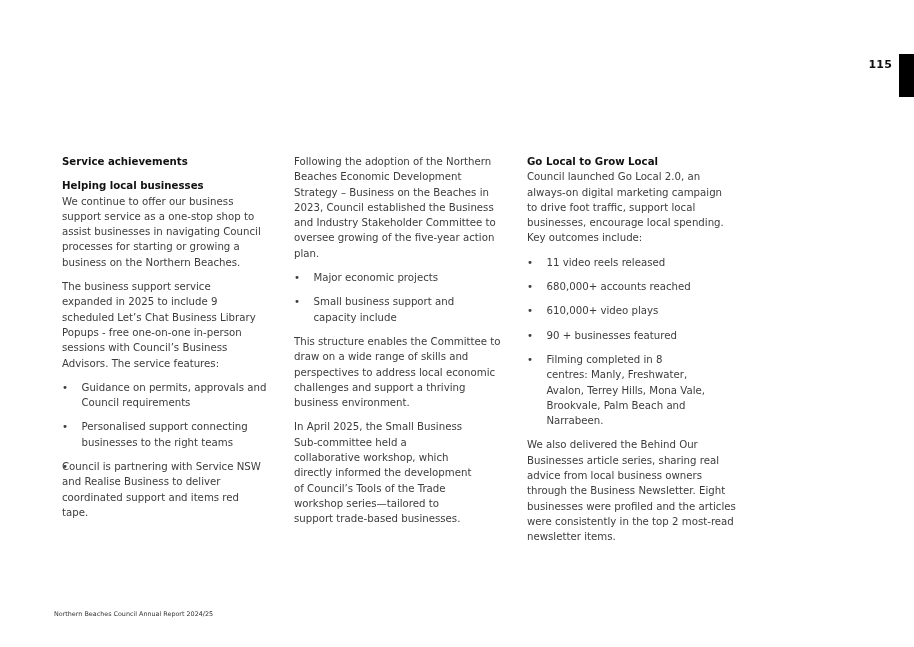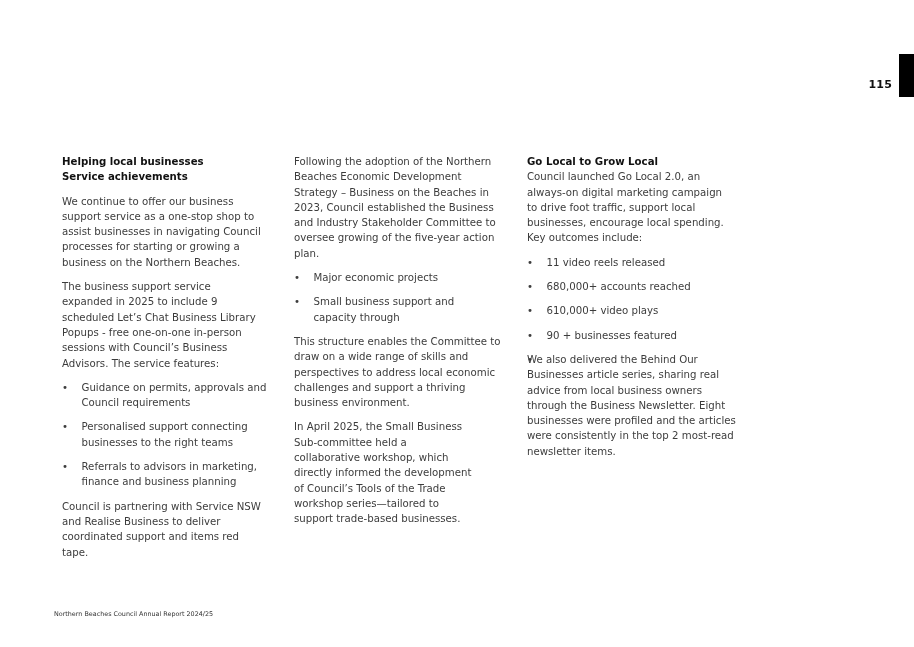"115" .page-number { margin-top: 20px -> none }
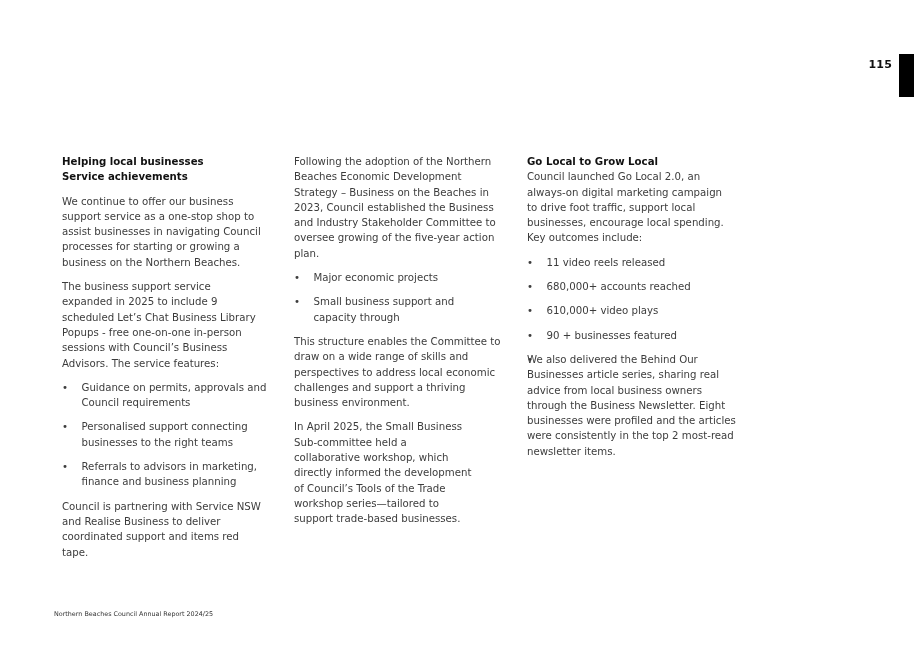"Helping local businesses" p.h { order: before "Service achievements" -> after "Service achievements" }
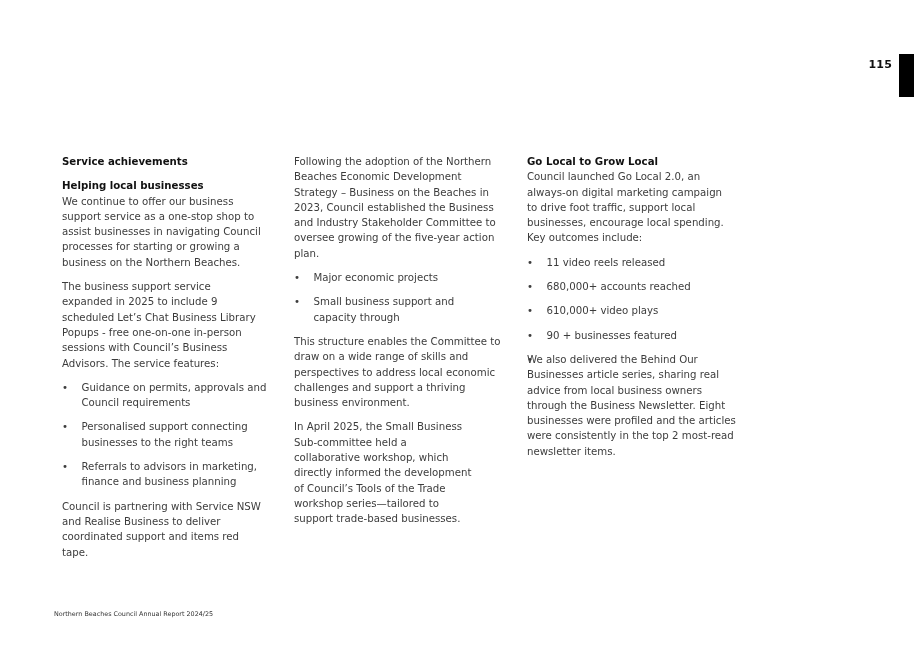"Small business support and capacity" span { text: through -> include }
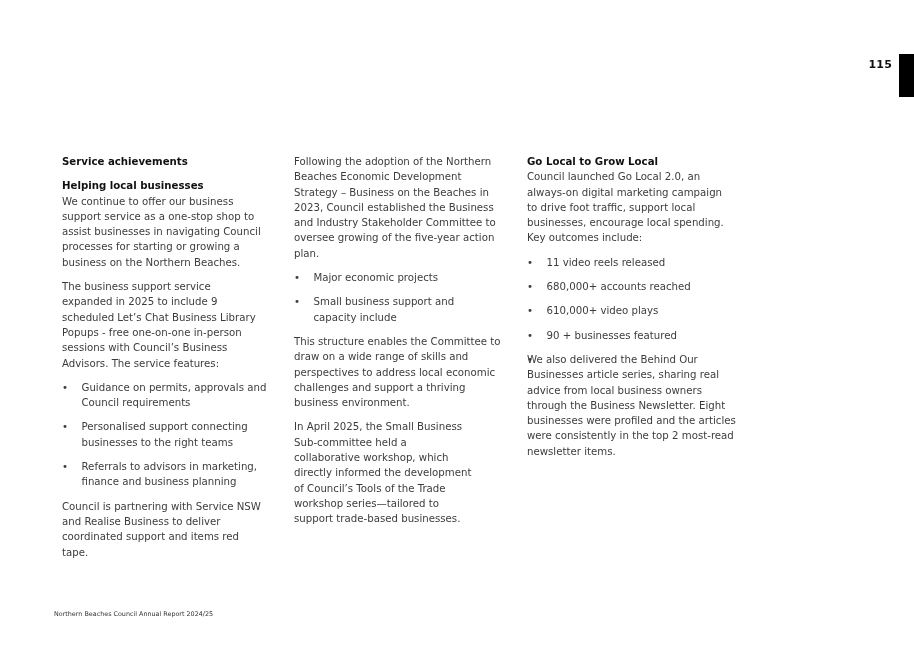"Filming completed in 8 centres:" span { html: none -> <span>Filming completed in 8 centres: Manly, Freshwater, Avalon, Terrey Hills, Mona Vale, Brookvale, Palm Beach and Narrabeen.</span> }
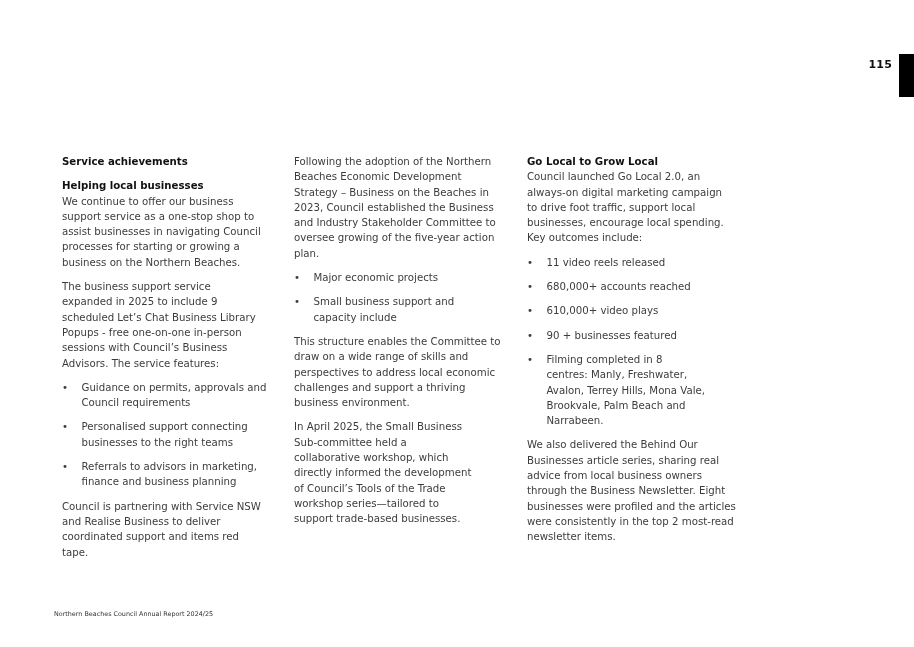"Referrals to advisors in marketing," span { html: <span>Referrals to advisors in marketing, finance and business planning</span> -> none }
